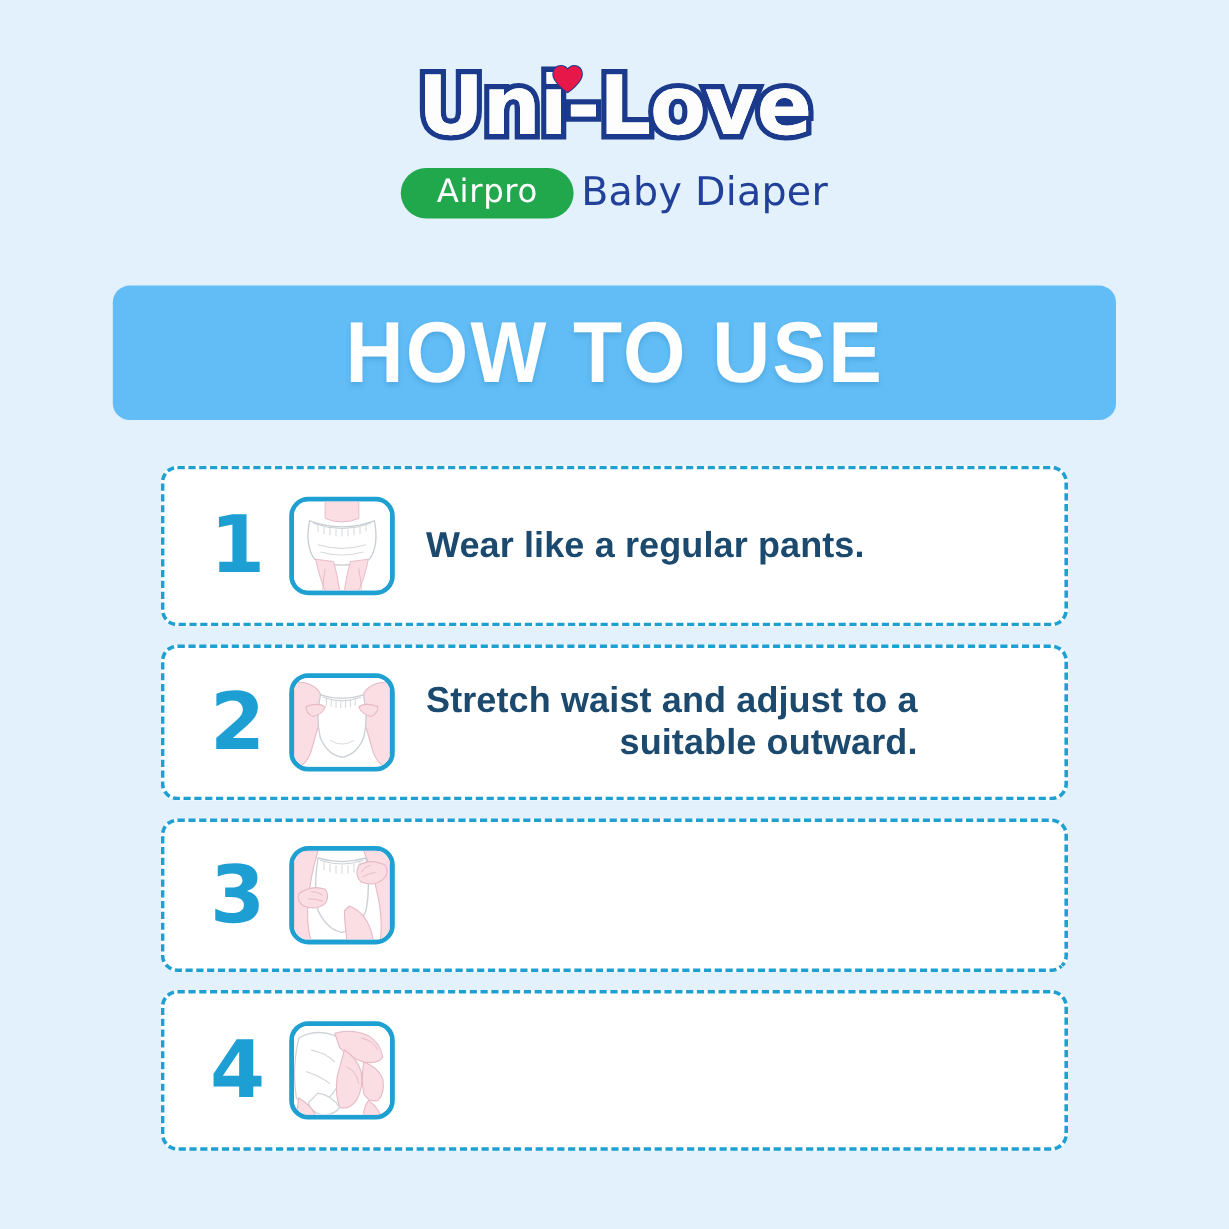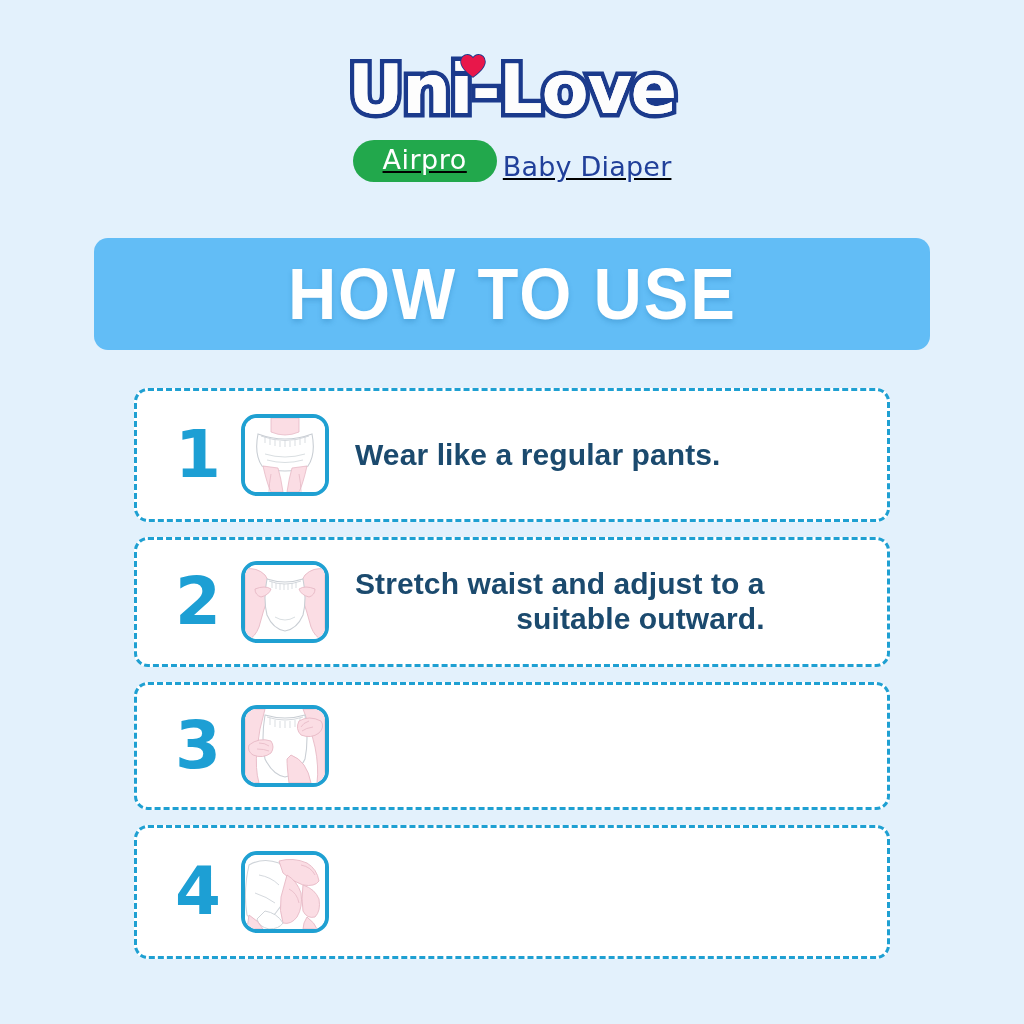"Airpro" .brand-sub { align-items: flex-end -> flex-start; text-decoration: underline -> none }
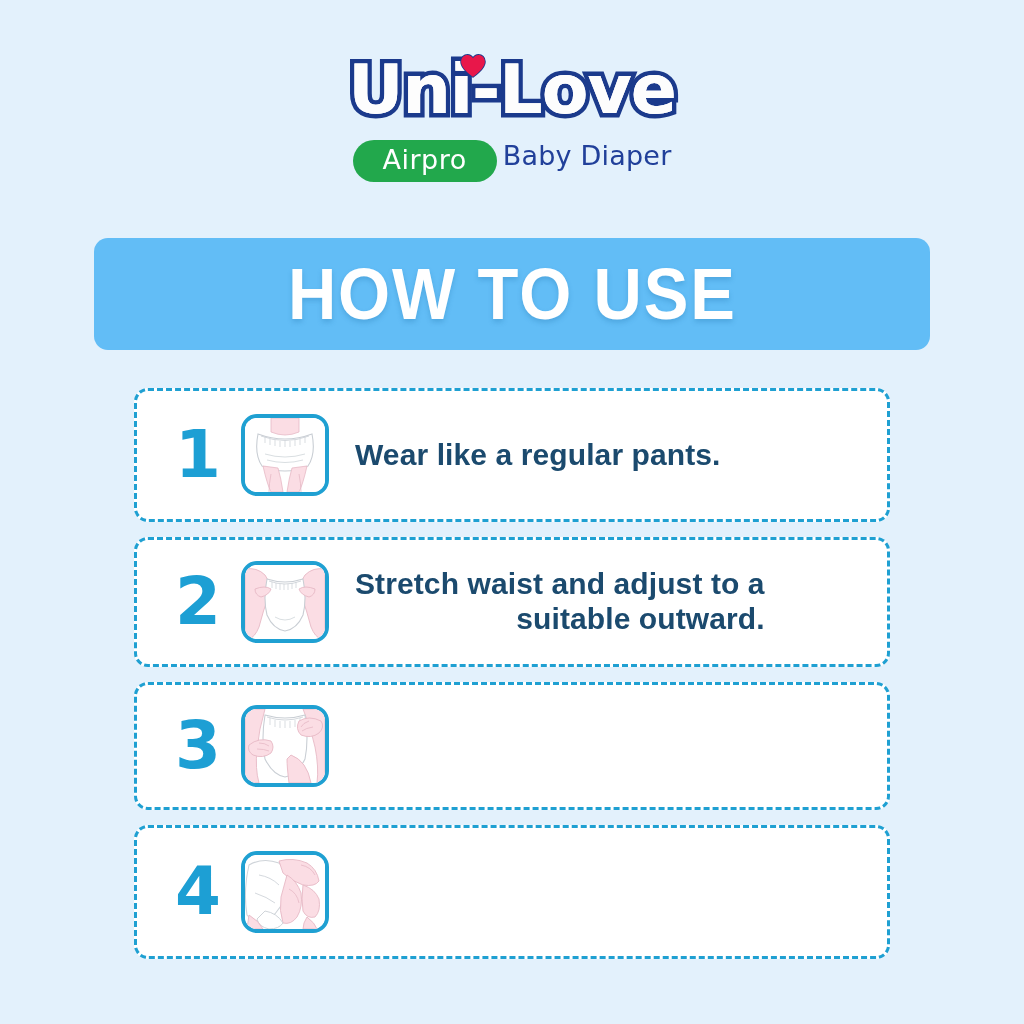"Baby Diaper" .baby-diaper { font-size: 27px -> 33px }
